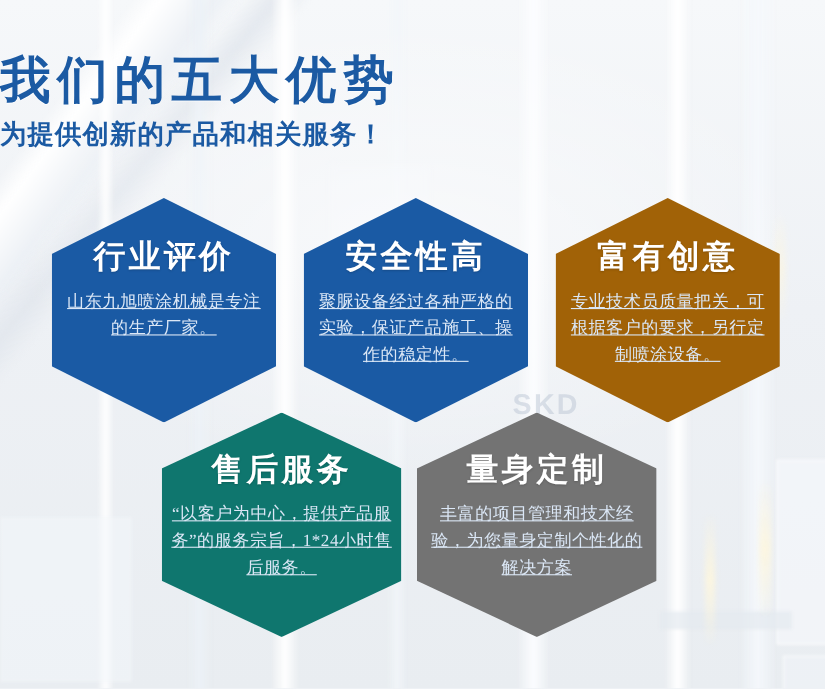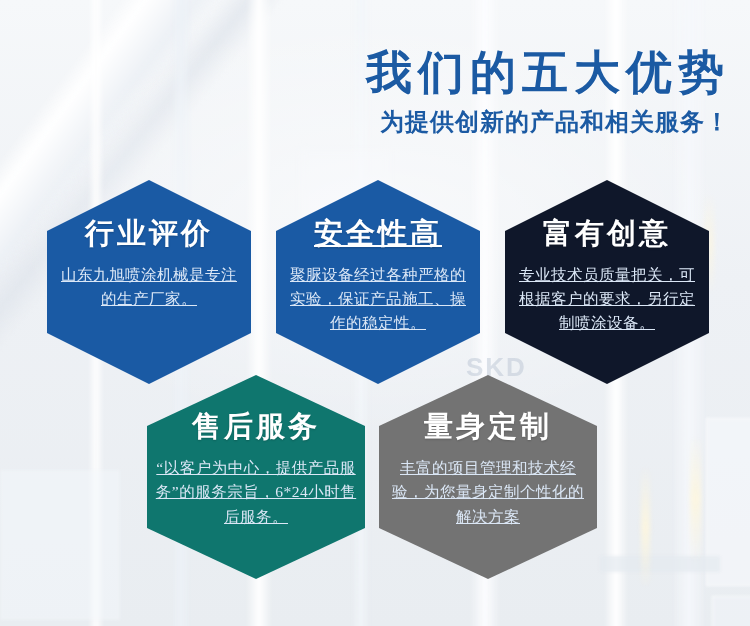"我们的五大优势" .header { text-align: right -> left }
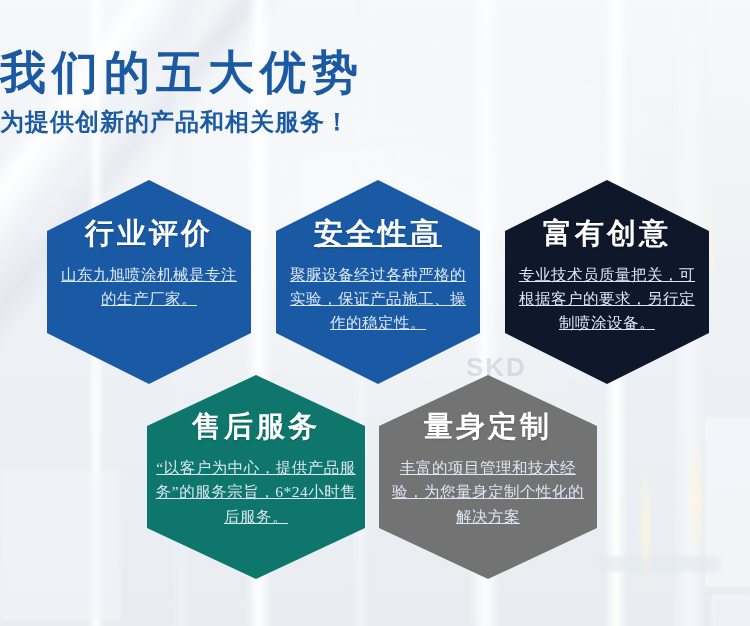"安全性高" div.h-title { text-decoration: underline -> none }
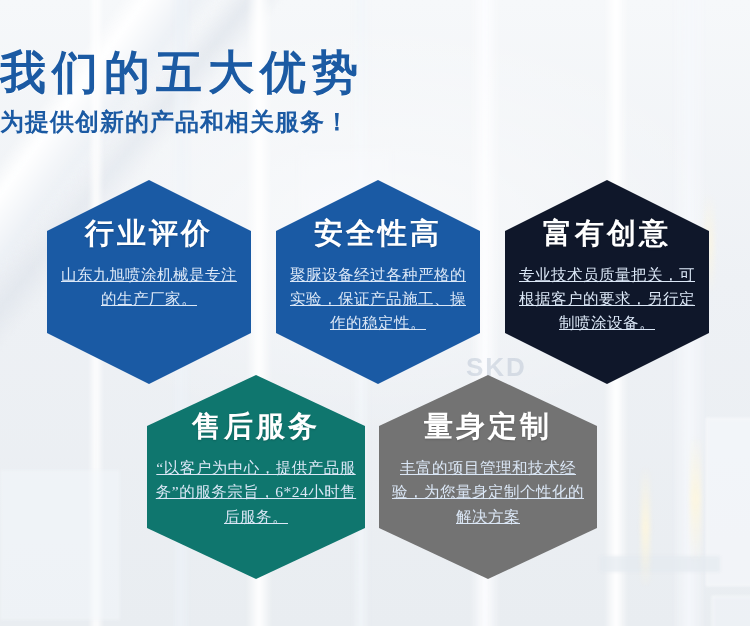"富有创意" div.hex { background: #0f172a -> #a16207 }
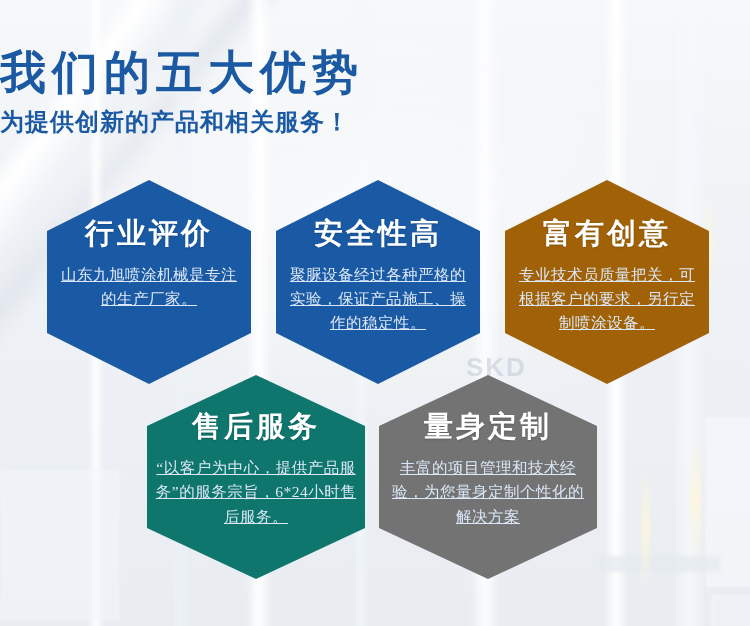"“以客户为中心，提供产品服务”的服务宗旨，6*24小时售后服务。" div.h-body { text: 6 -> 1 }
